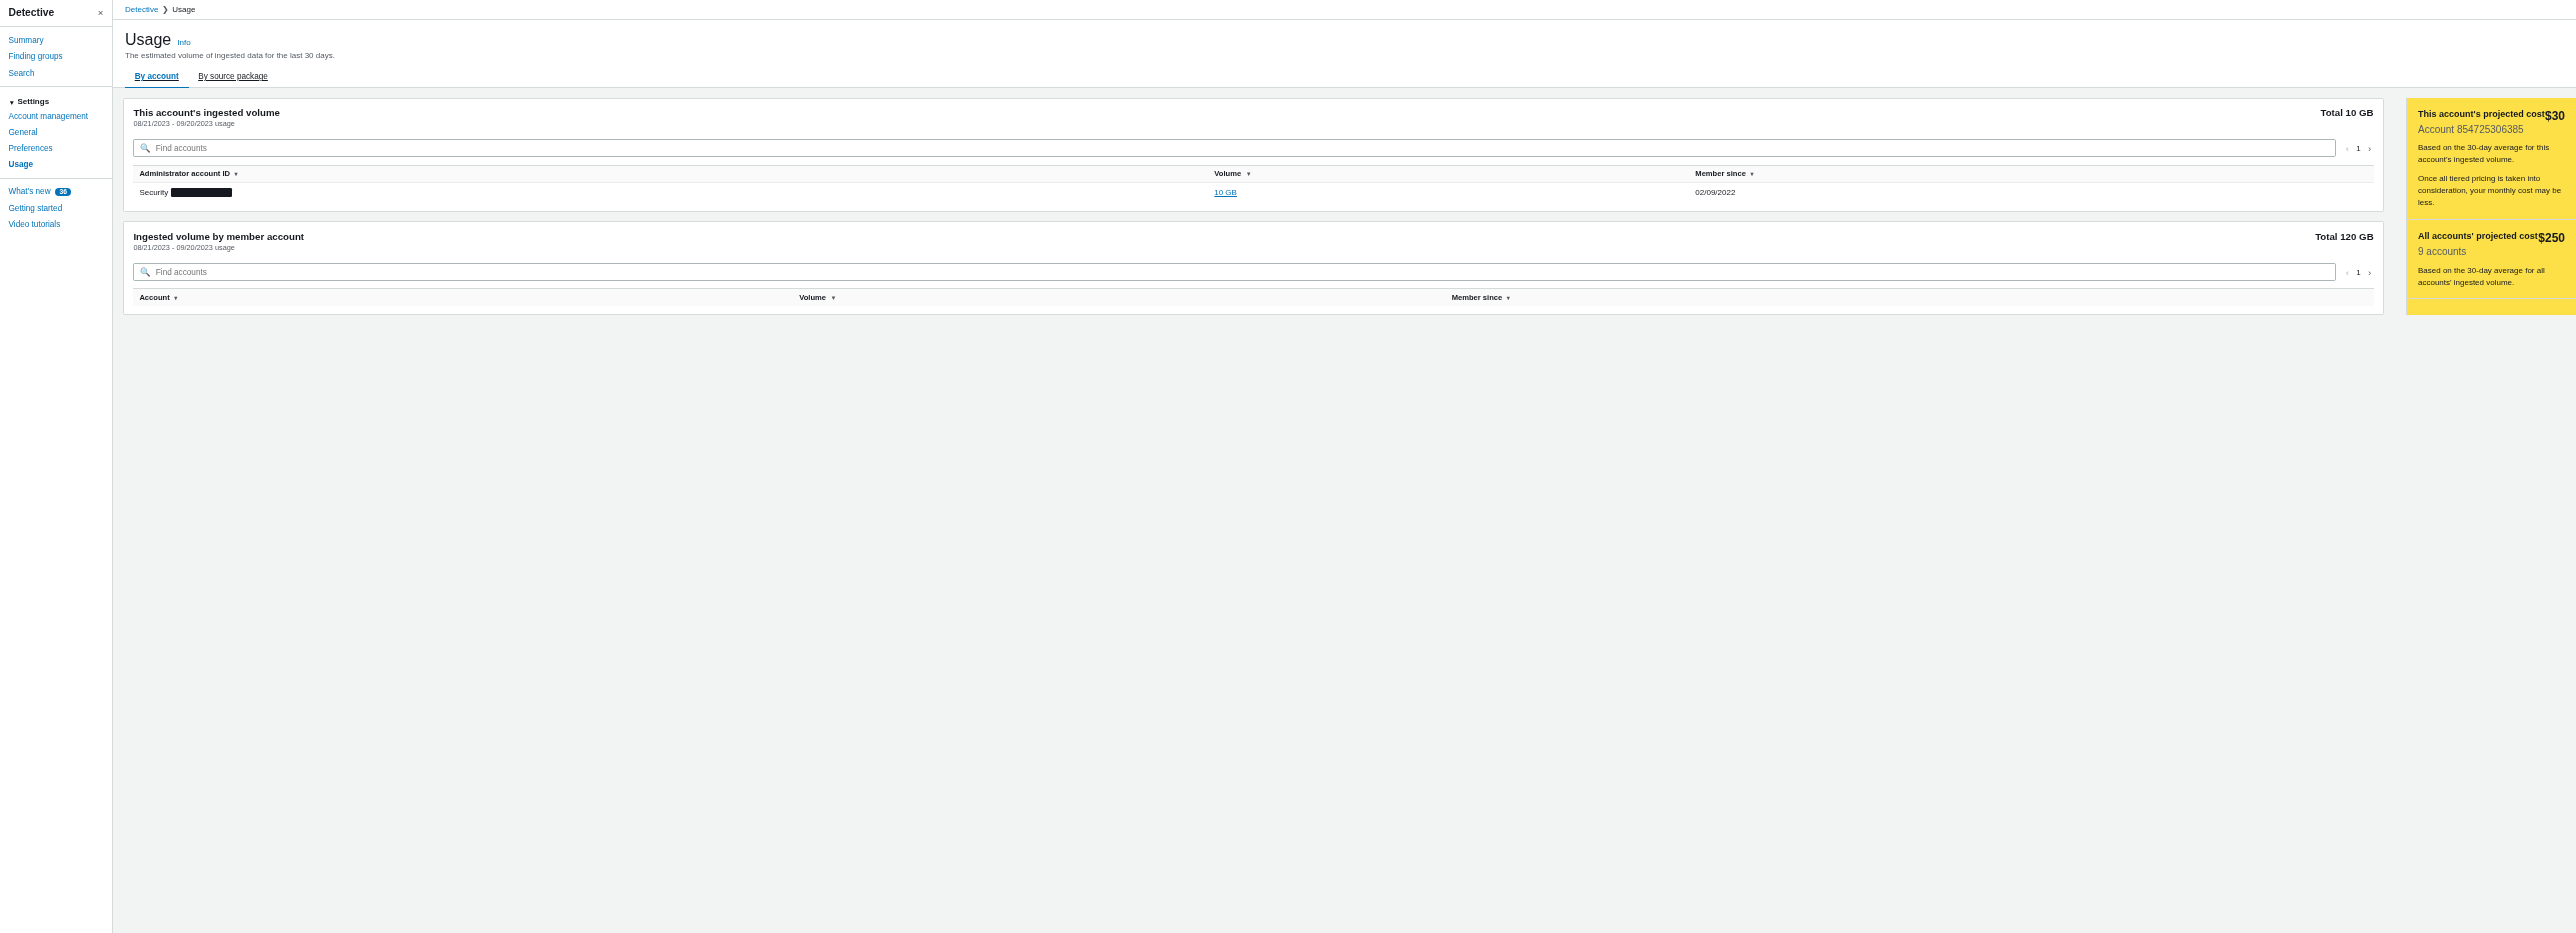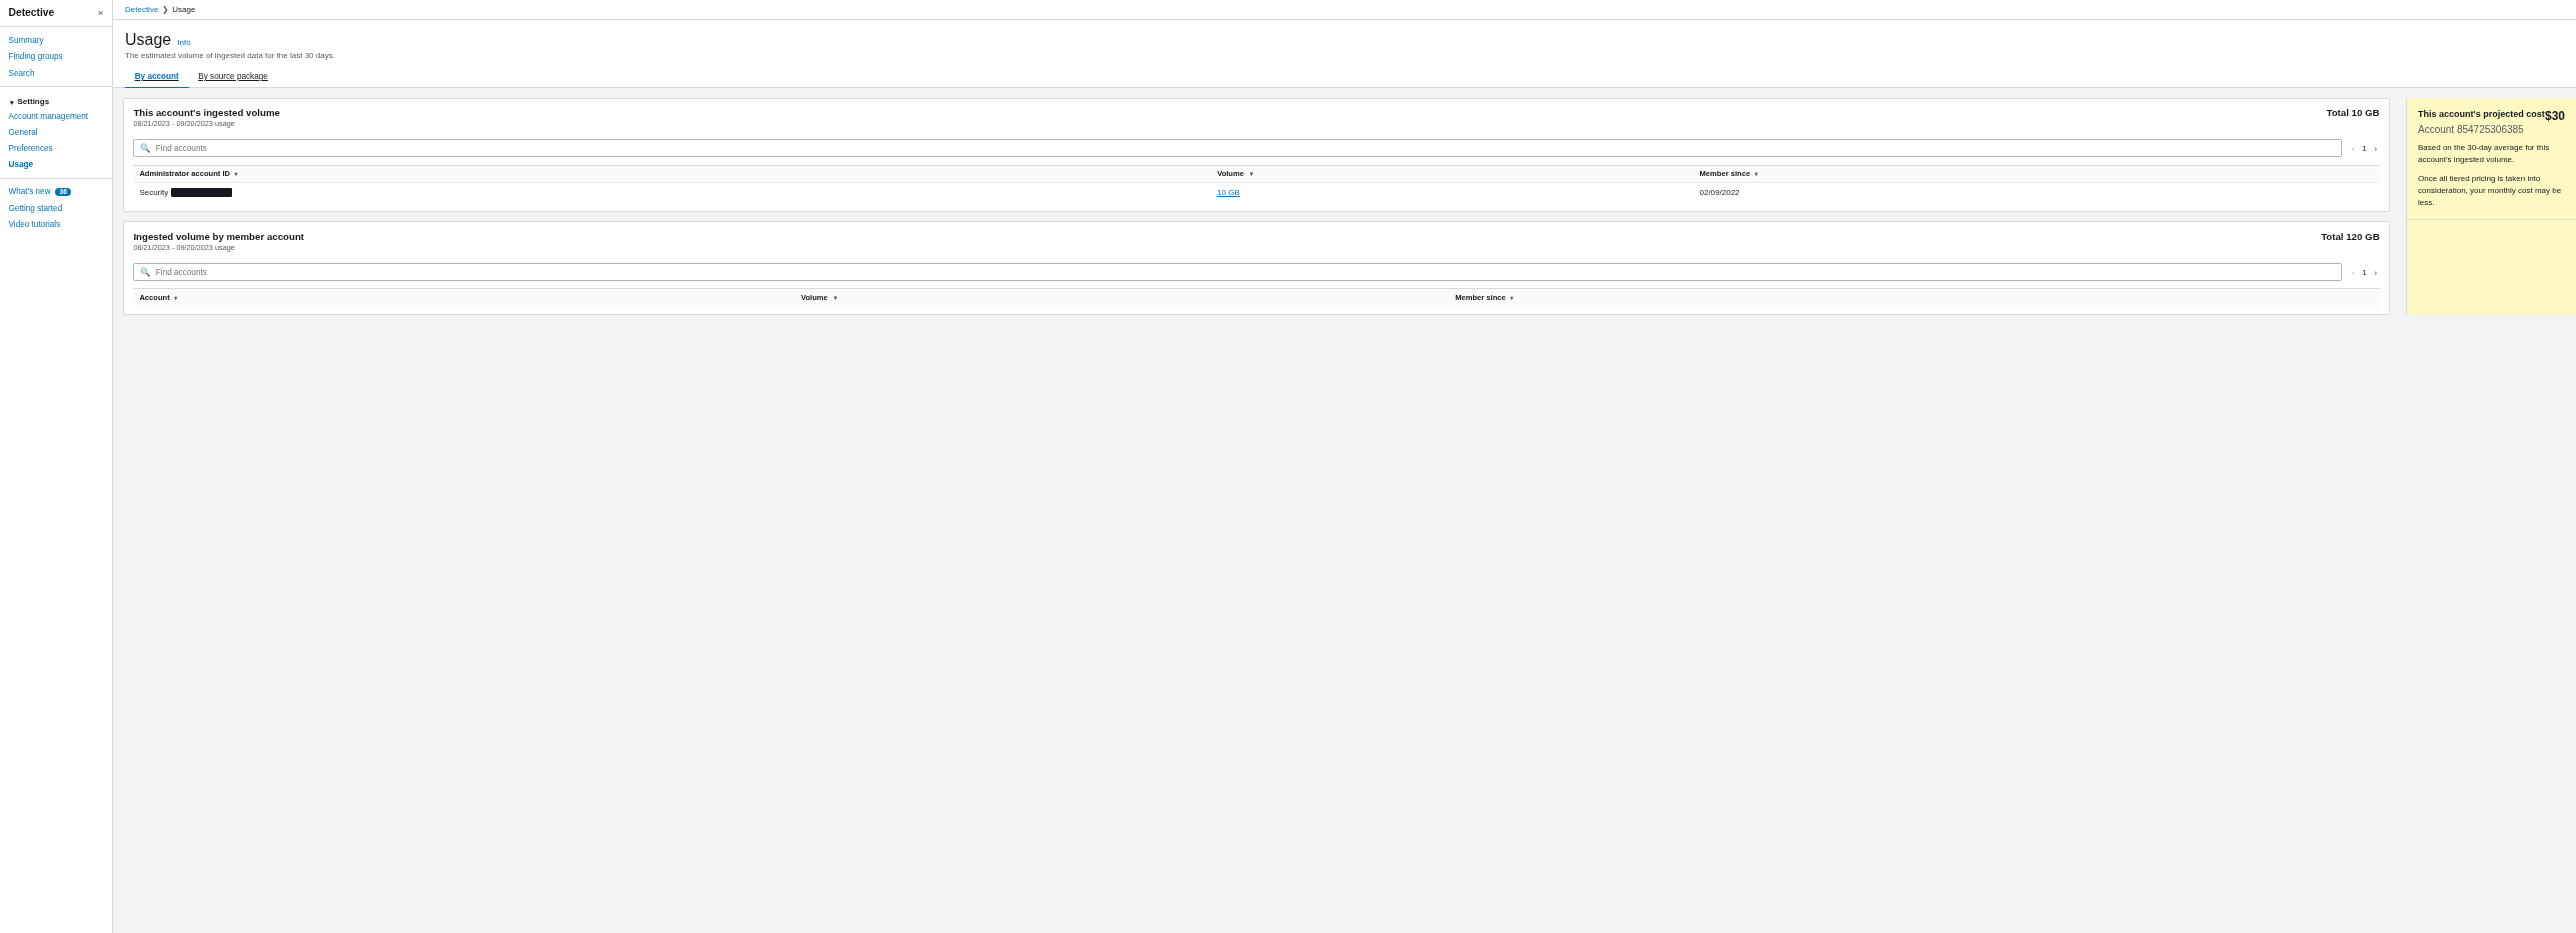"This account's ingested volume" .content-area { gap: 6px -> 12px }
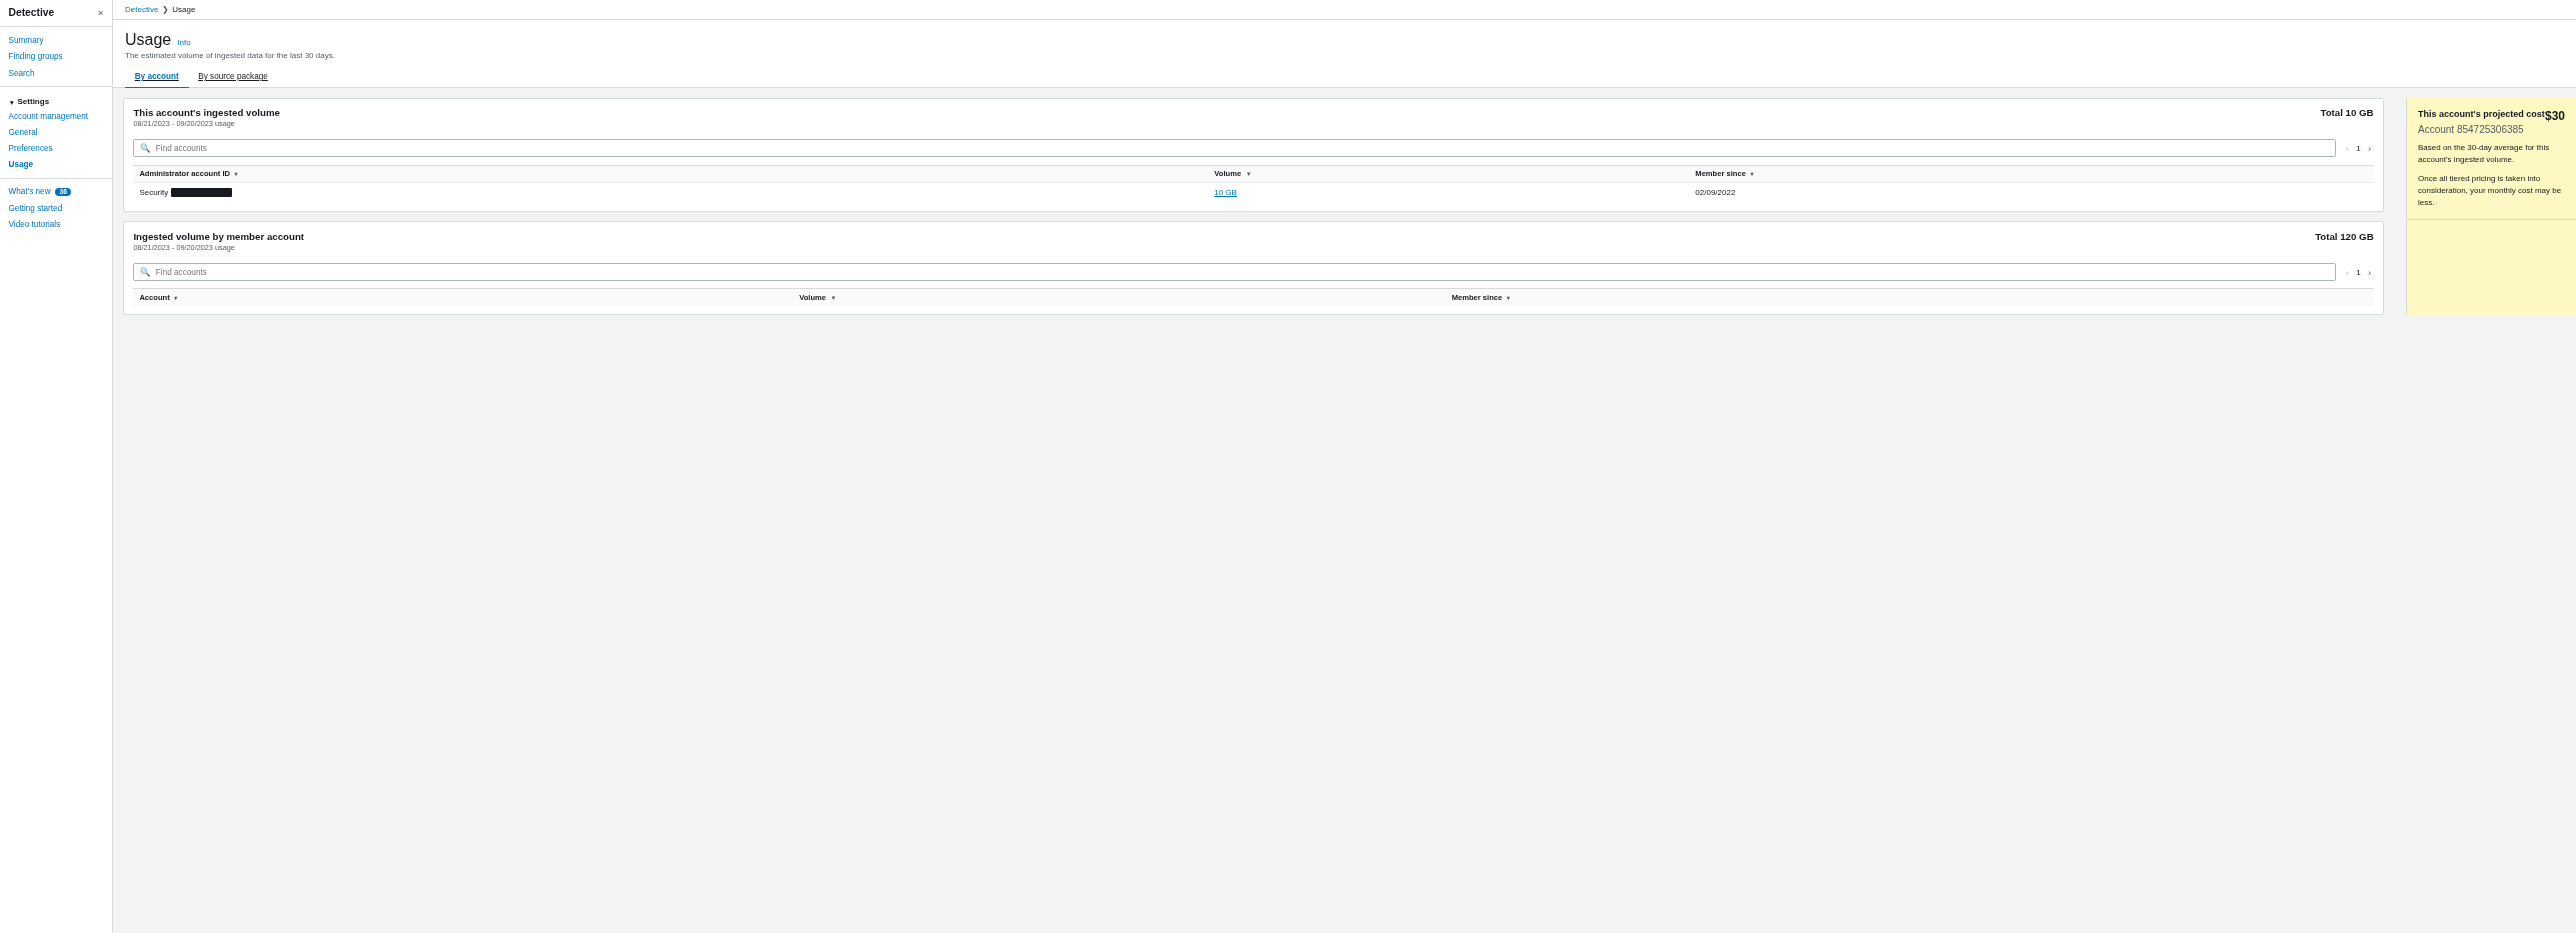"This account's projected cost" .right-panel { background: #fef9c3 -> #fde047 }
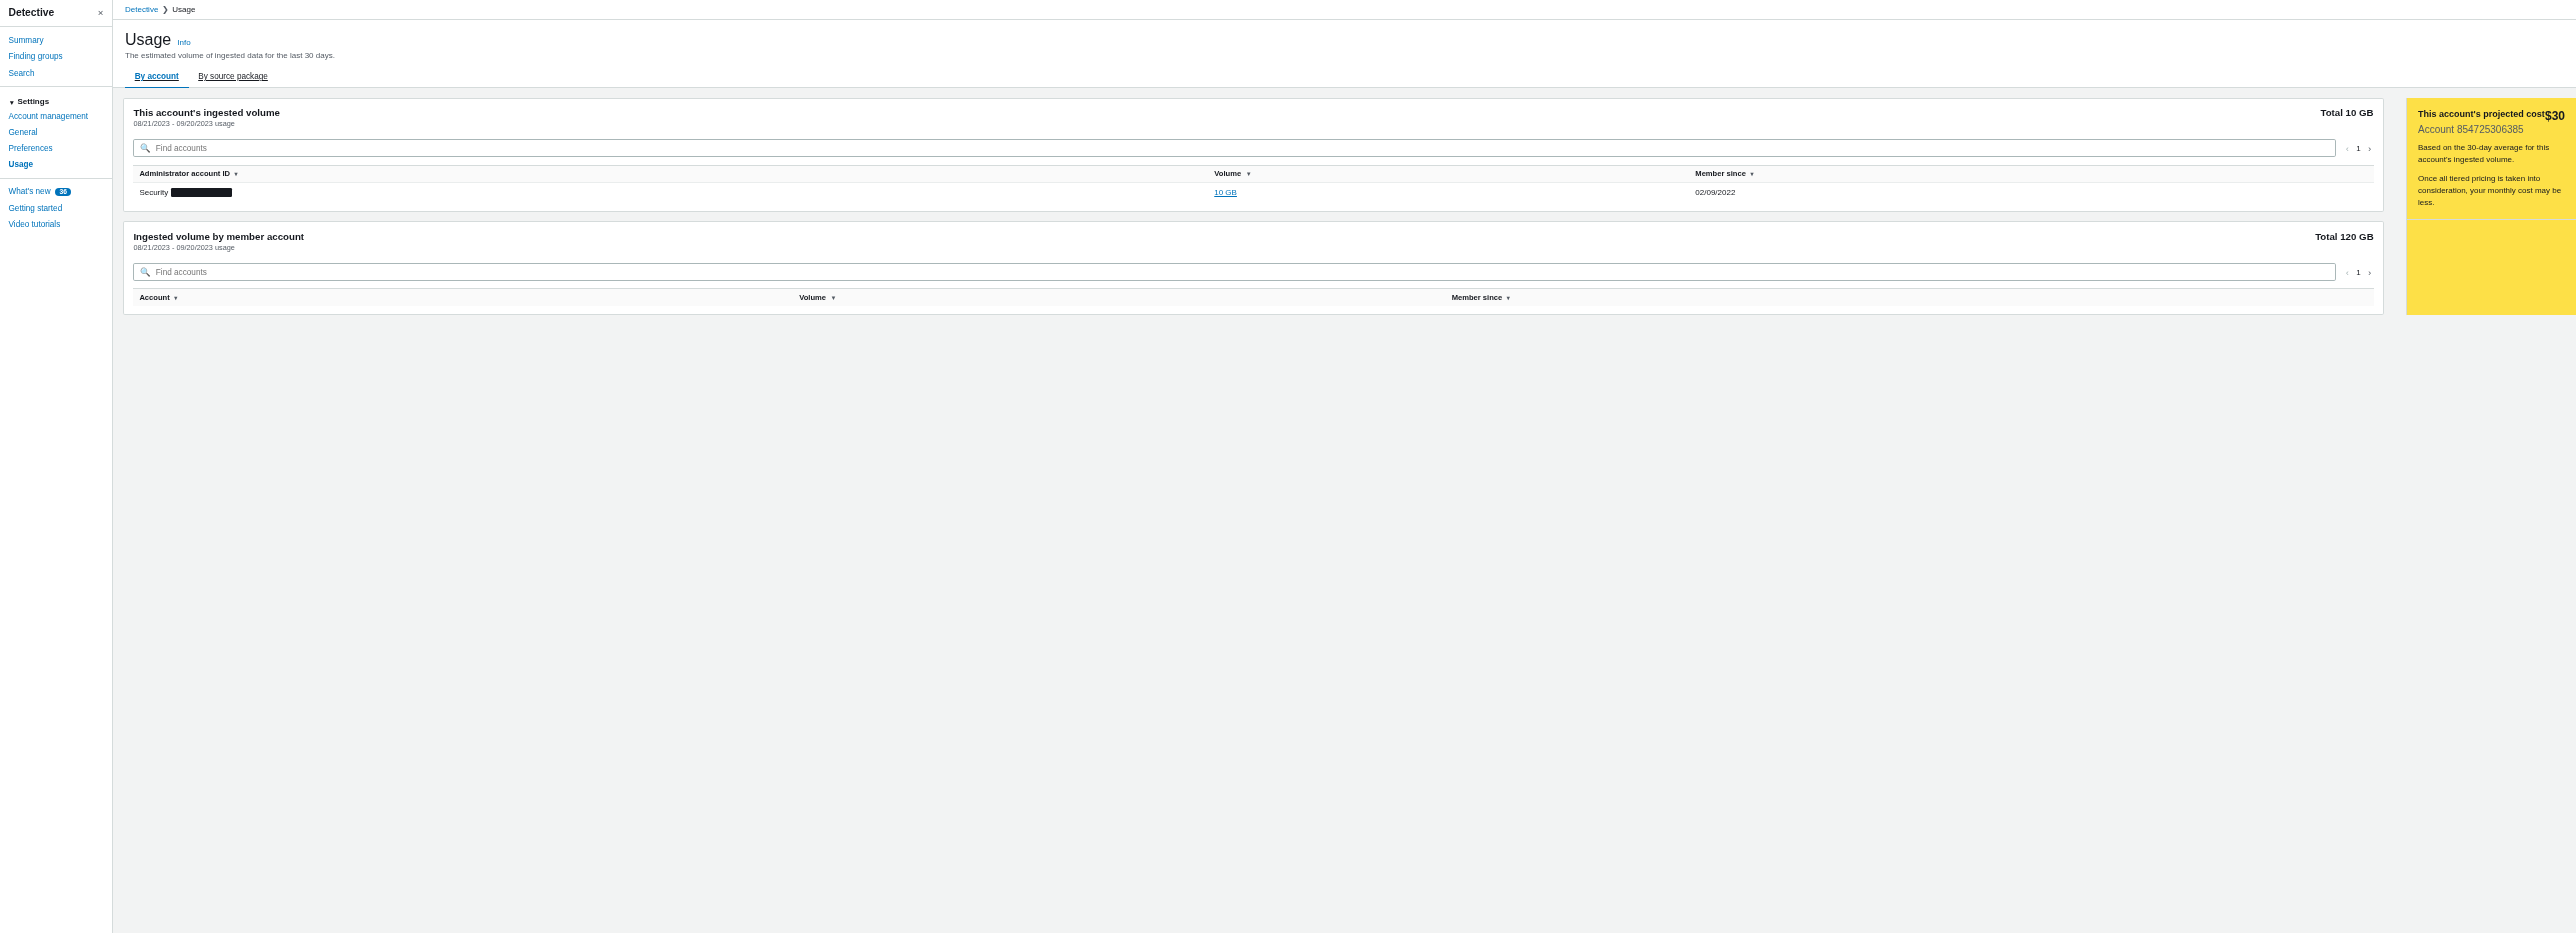"All accounts' projected cost" div.right-section { html: none -> <div> <div> <div>All accounts' projected cost</div> <div>$250</div> </div> <div>9 accounts</div> <div>Based on the 30-day average for all accounts' ingested volume.</div> </div> }
